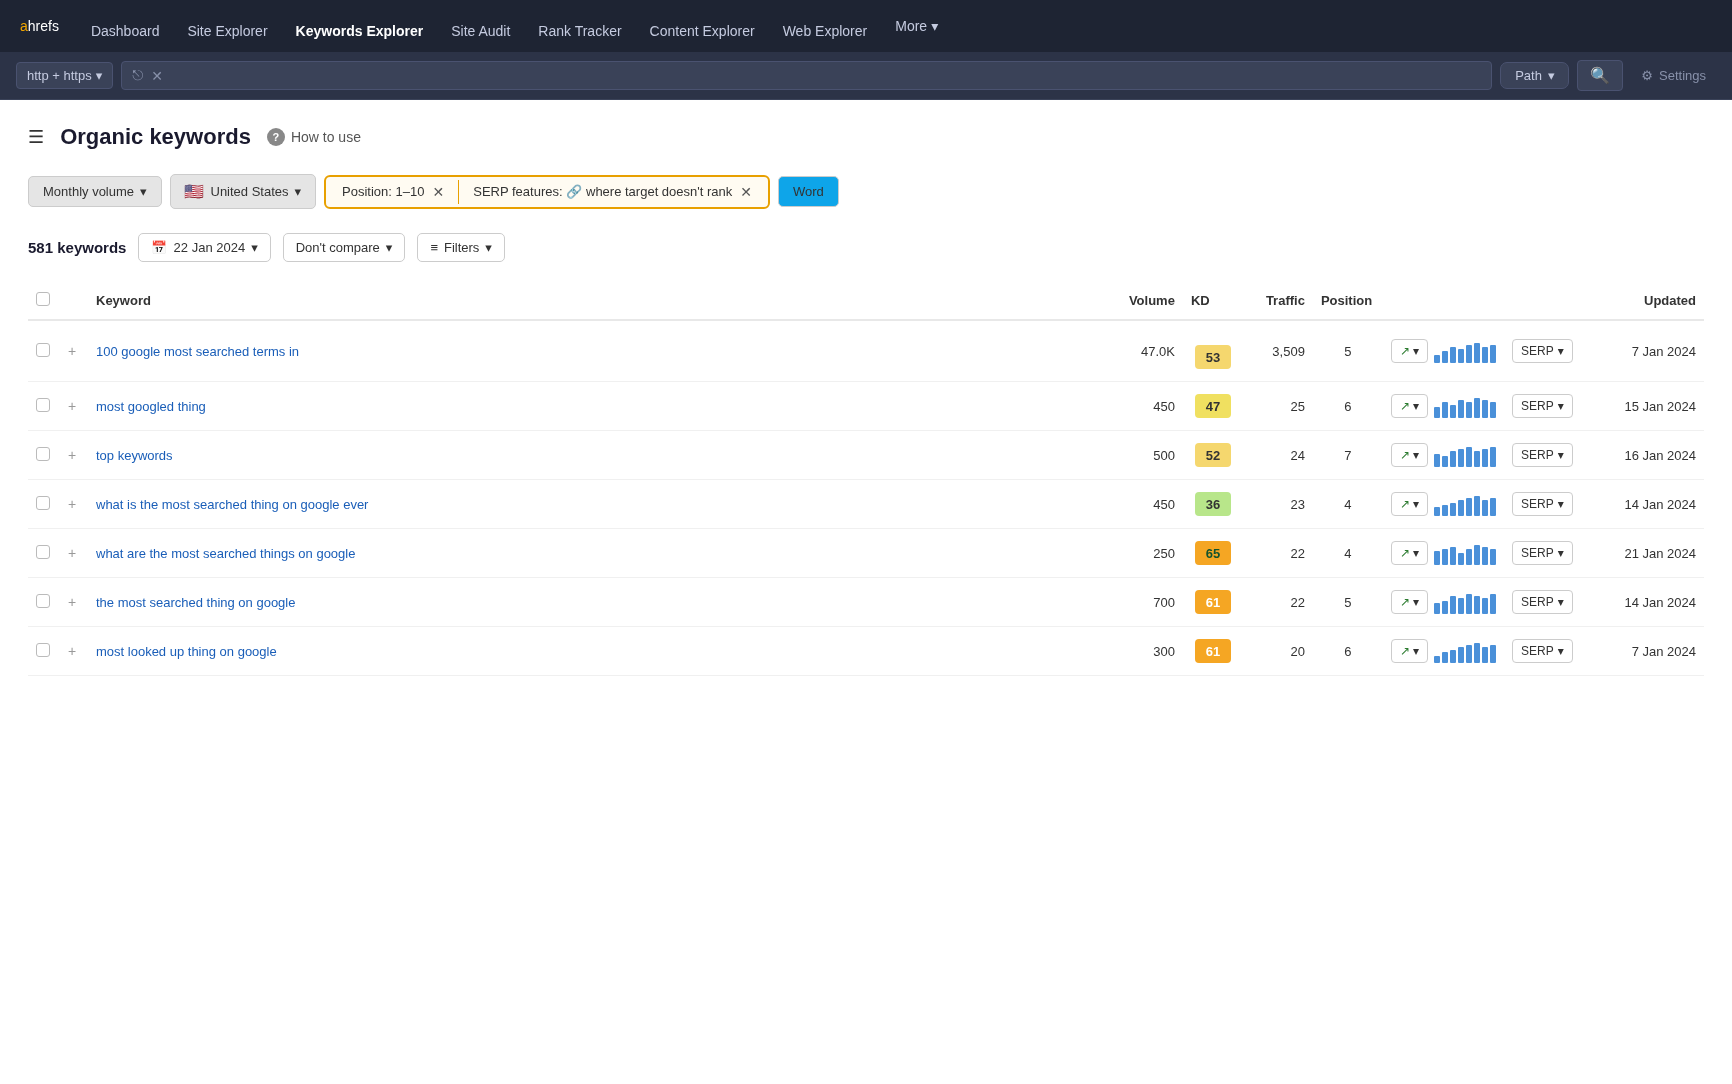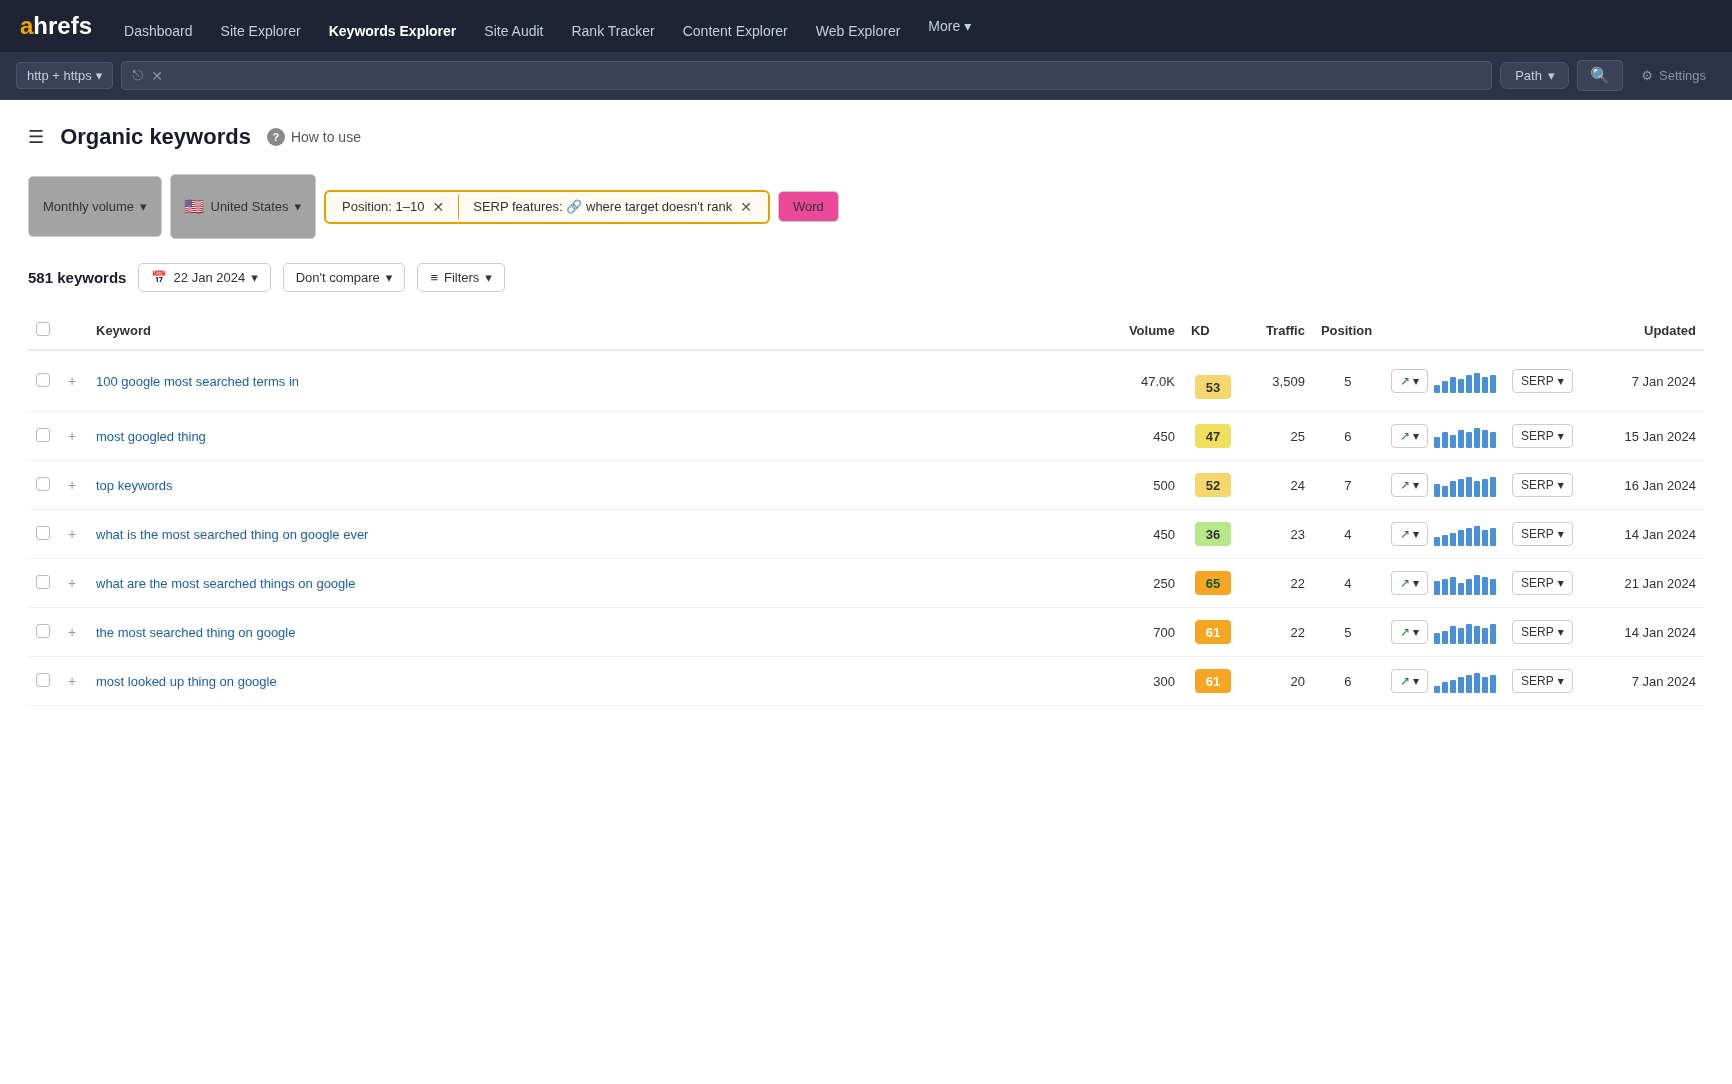"ahrefs" .logo-text { font-size: 24px -> 14px; font-weight: 700 -> 400 }
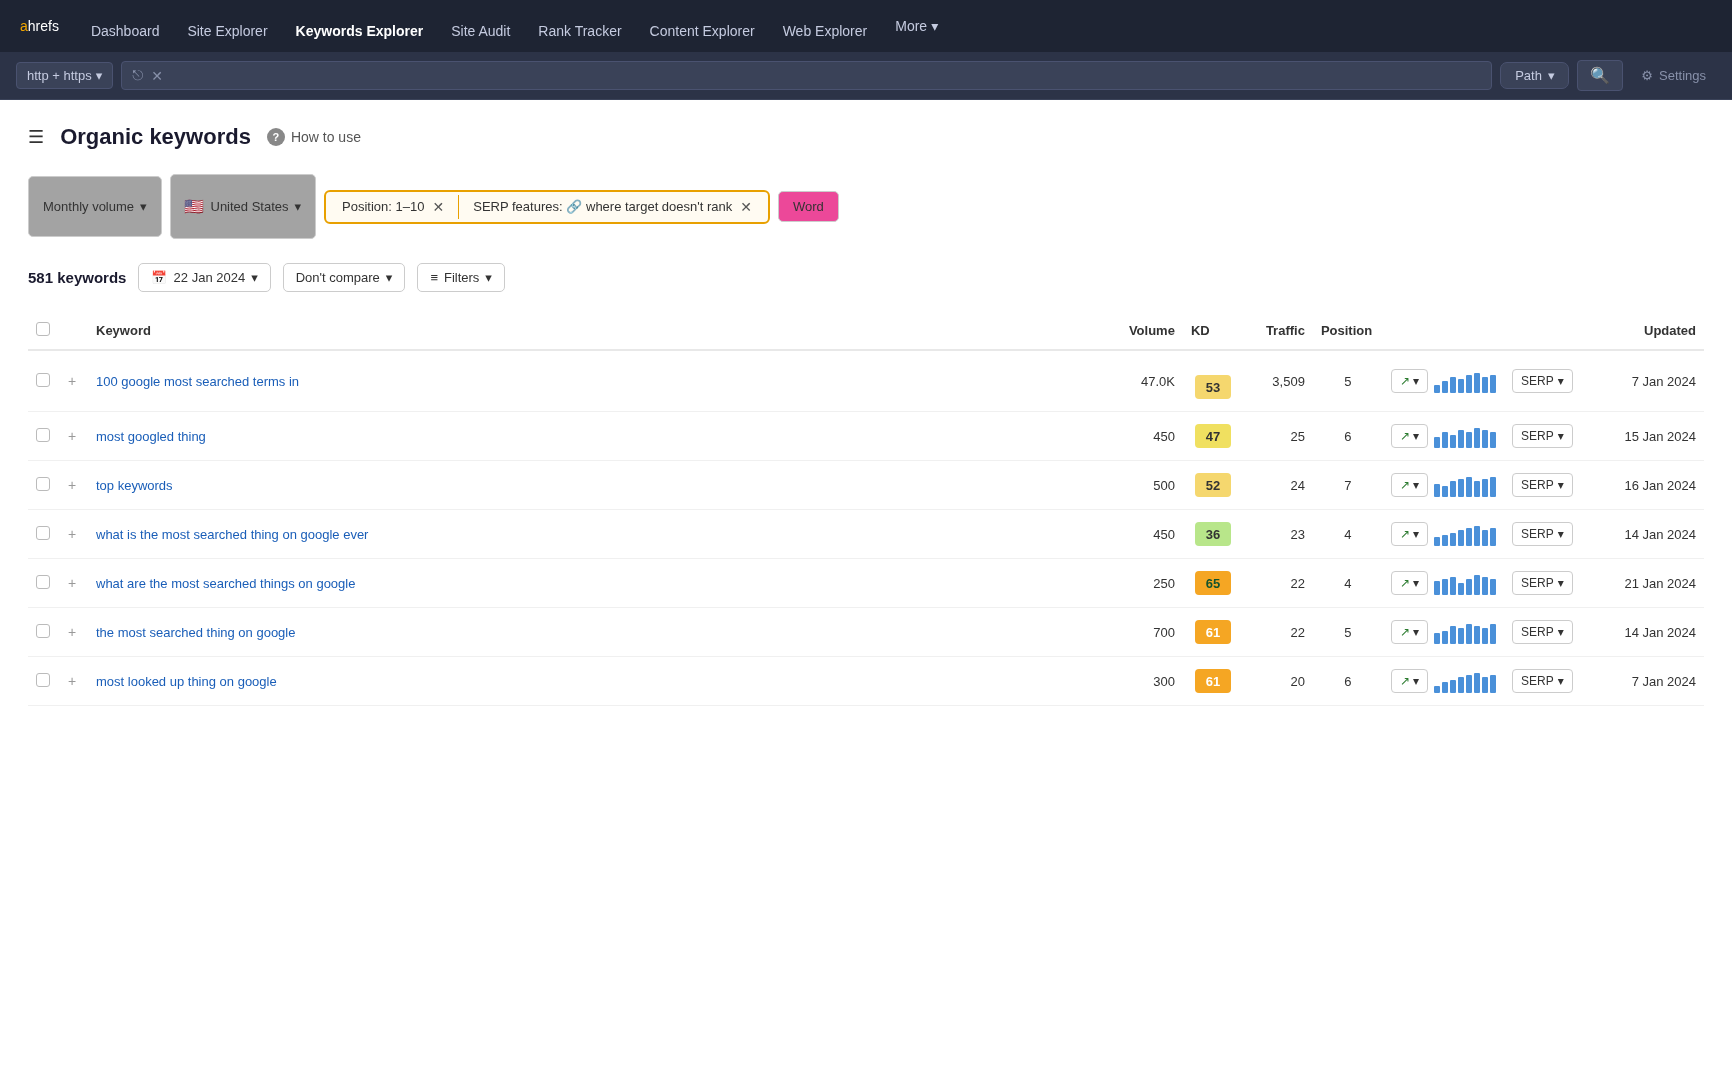"Monthly volume" .filter-btn { background: #a3a3a3 -> #e5e5e5; padding: 22px 14px -> 7px 14px }
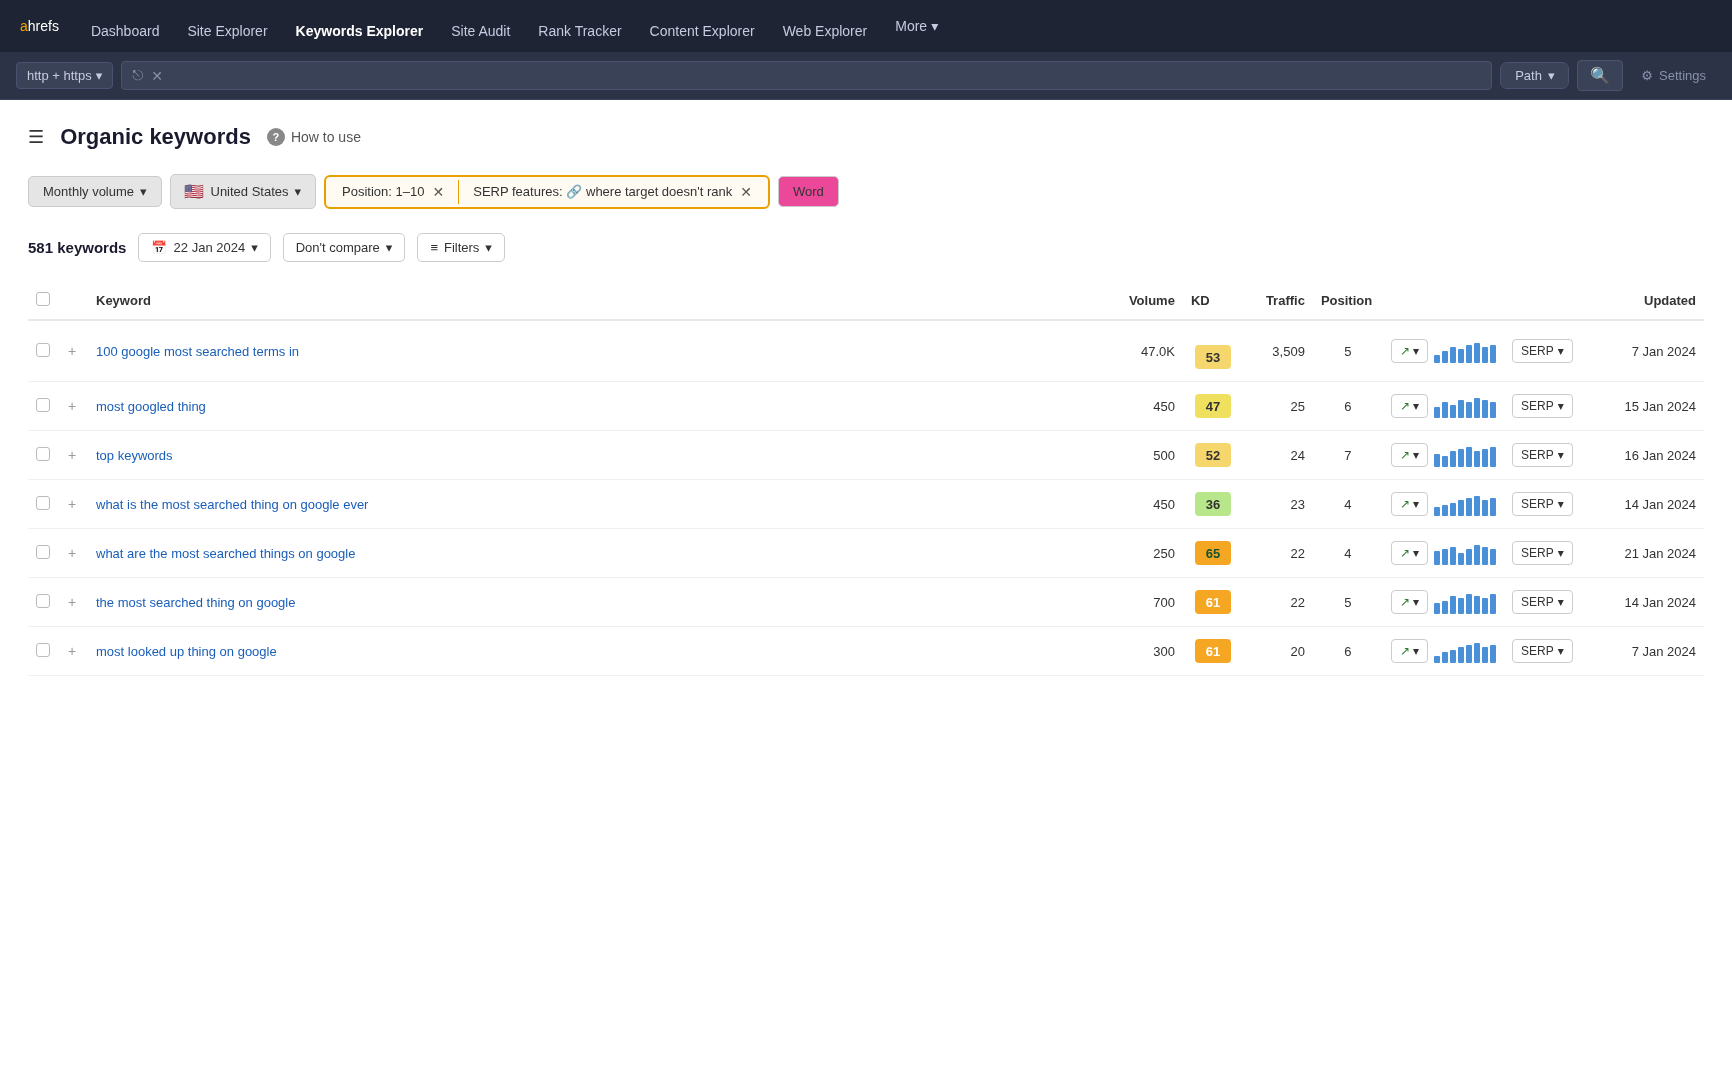"Word" .word-btn { background: #ec4899 -> #0ea5e9 }
